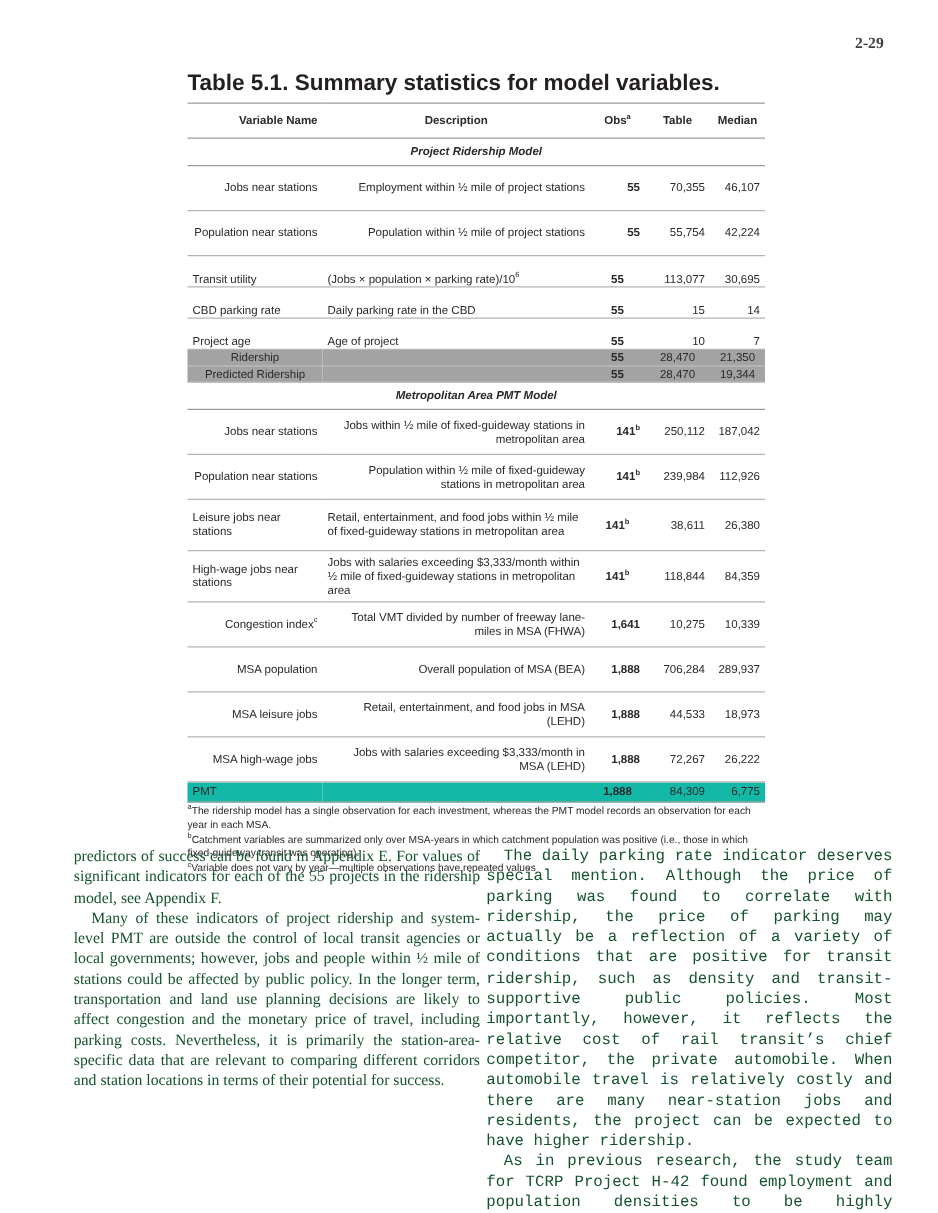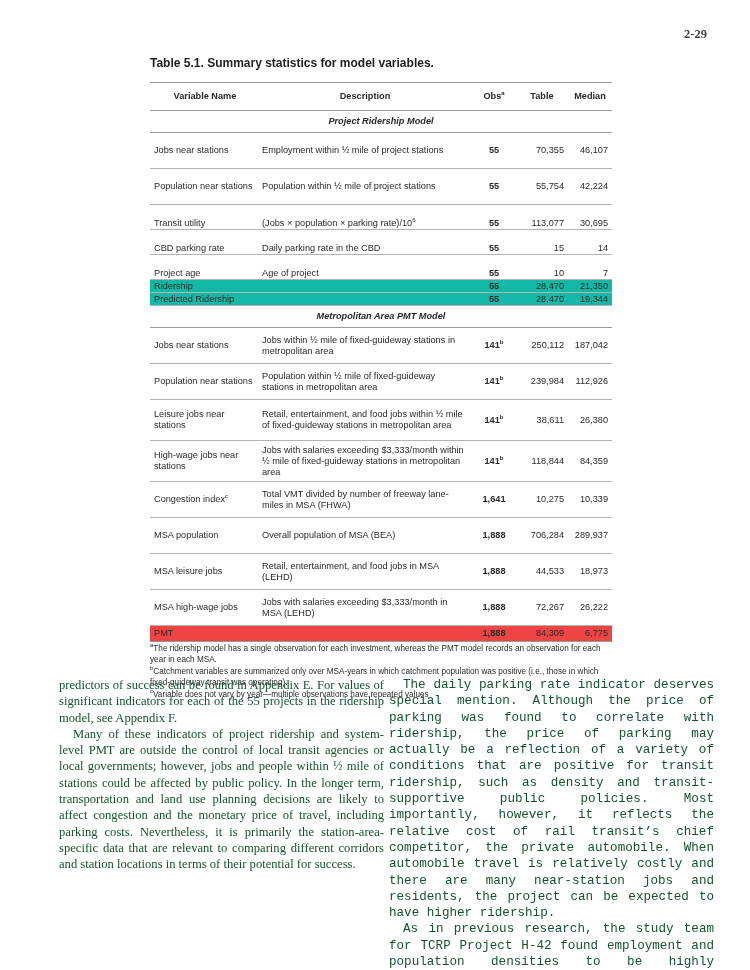"Table 5.1. Summary statistics for" .table-caption { font-size: 12px -> 18px }
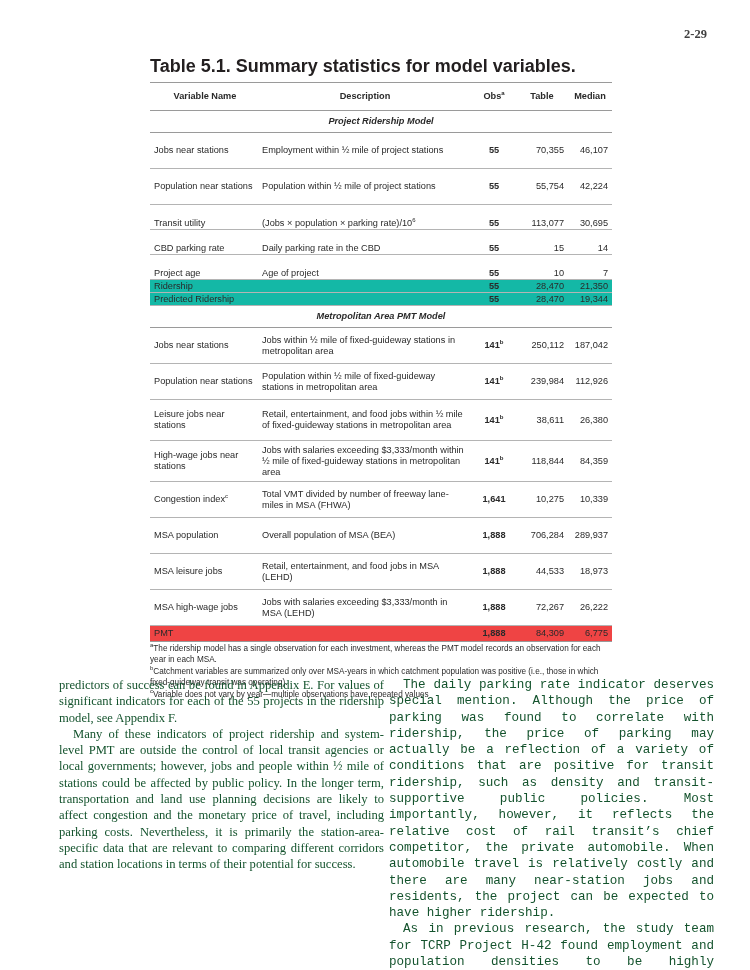"Variable Name" table.stats th.c-name { text-align: center -> right }
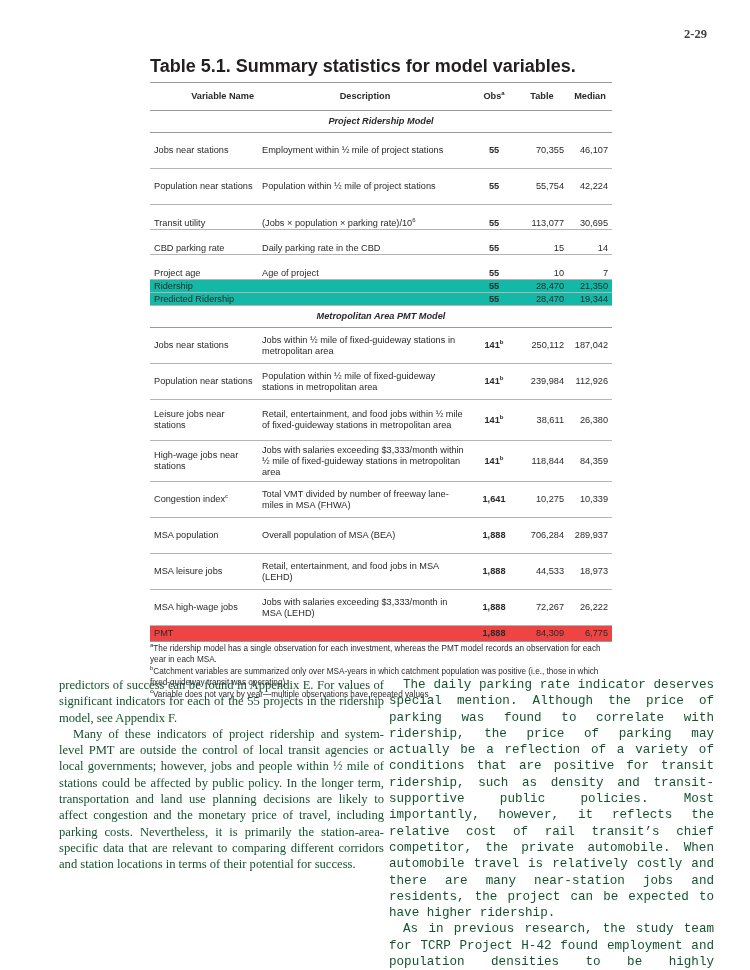"Jobs near stations" table.stats tr.tall td { text-align: none -> right }
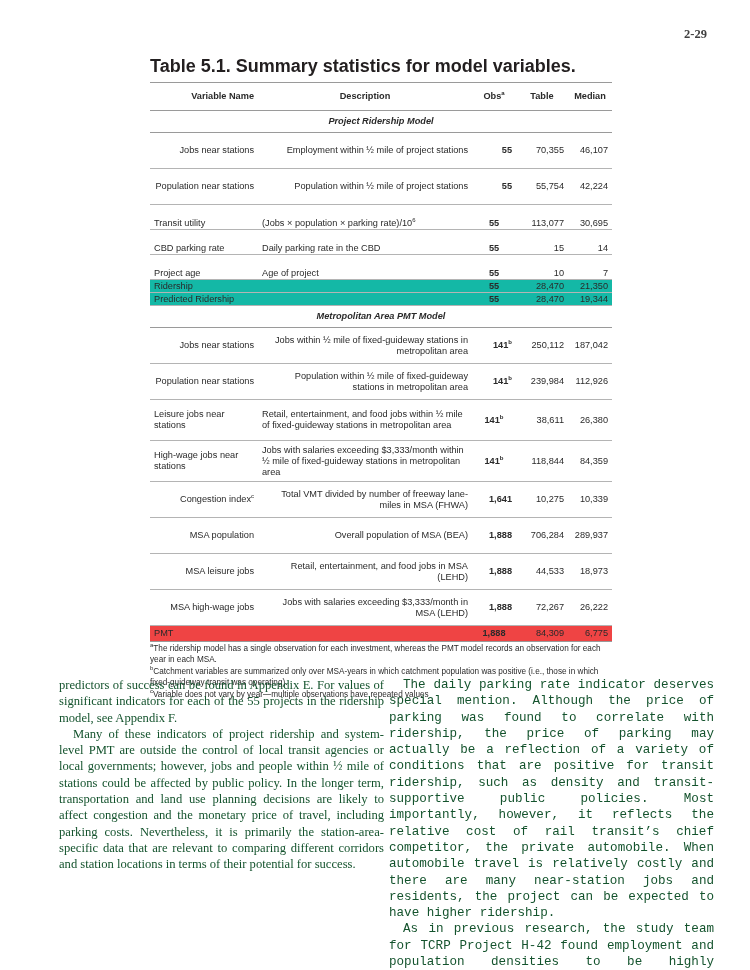"Ridership" table.stats tr.shaded td { background: #14b8a6 -> #a3a3a3; text-align: none -> center }
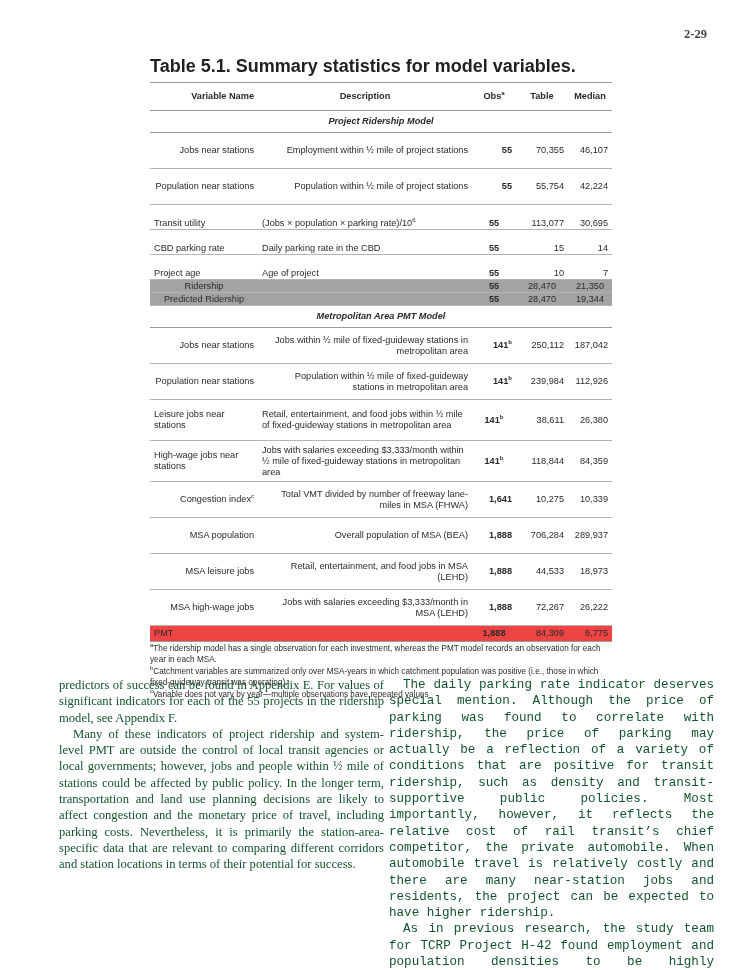"PMT" table.stats tr.final td { background: #ef4444 -> #14b8a6 }
